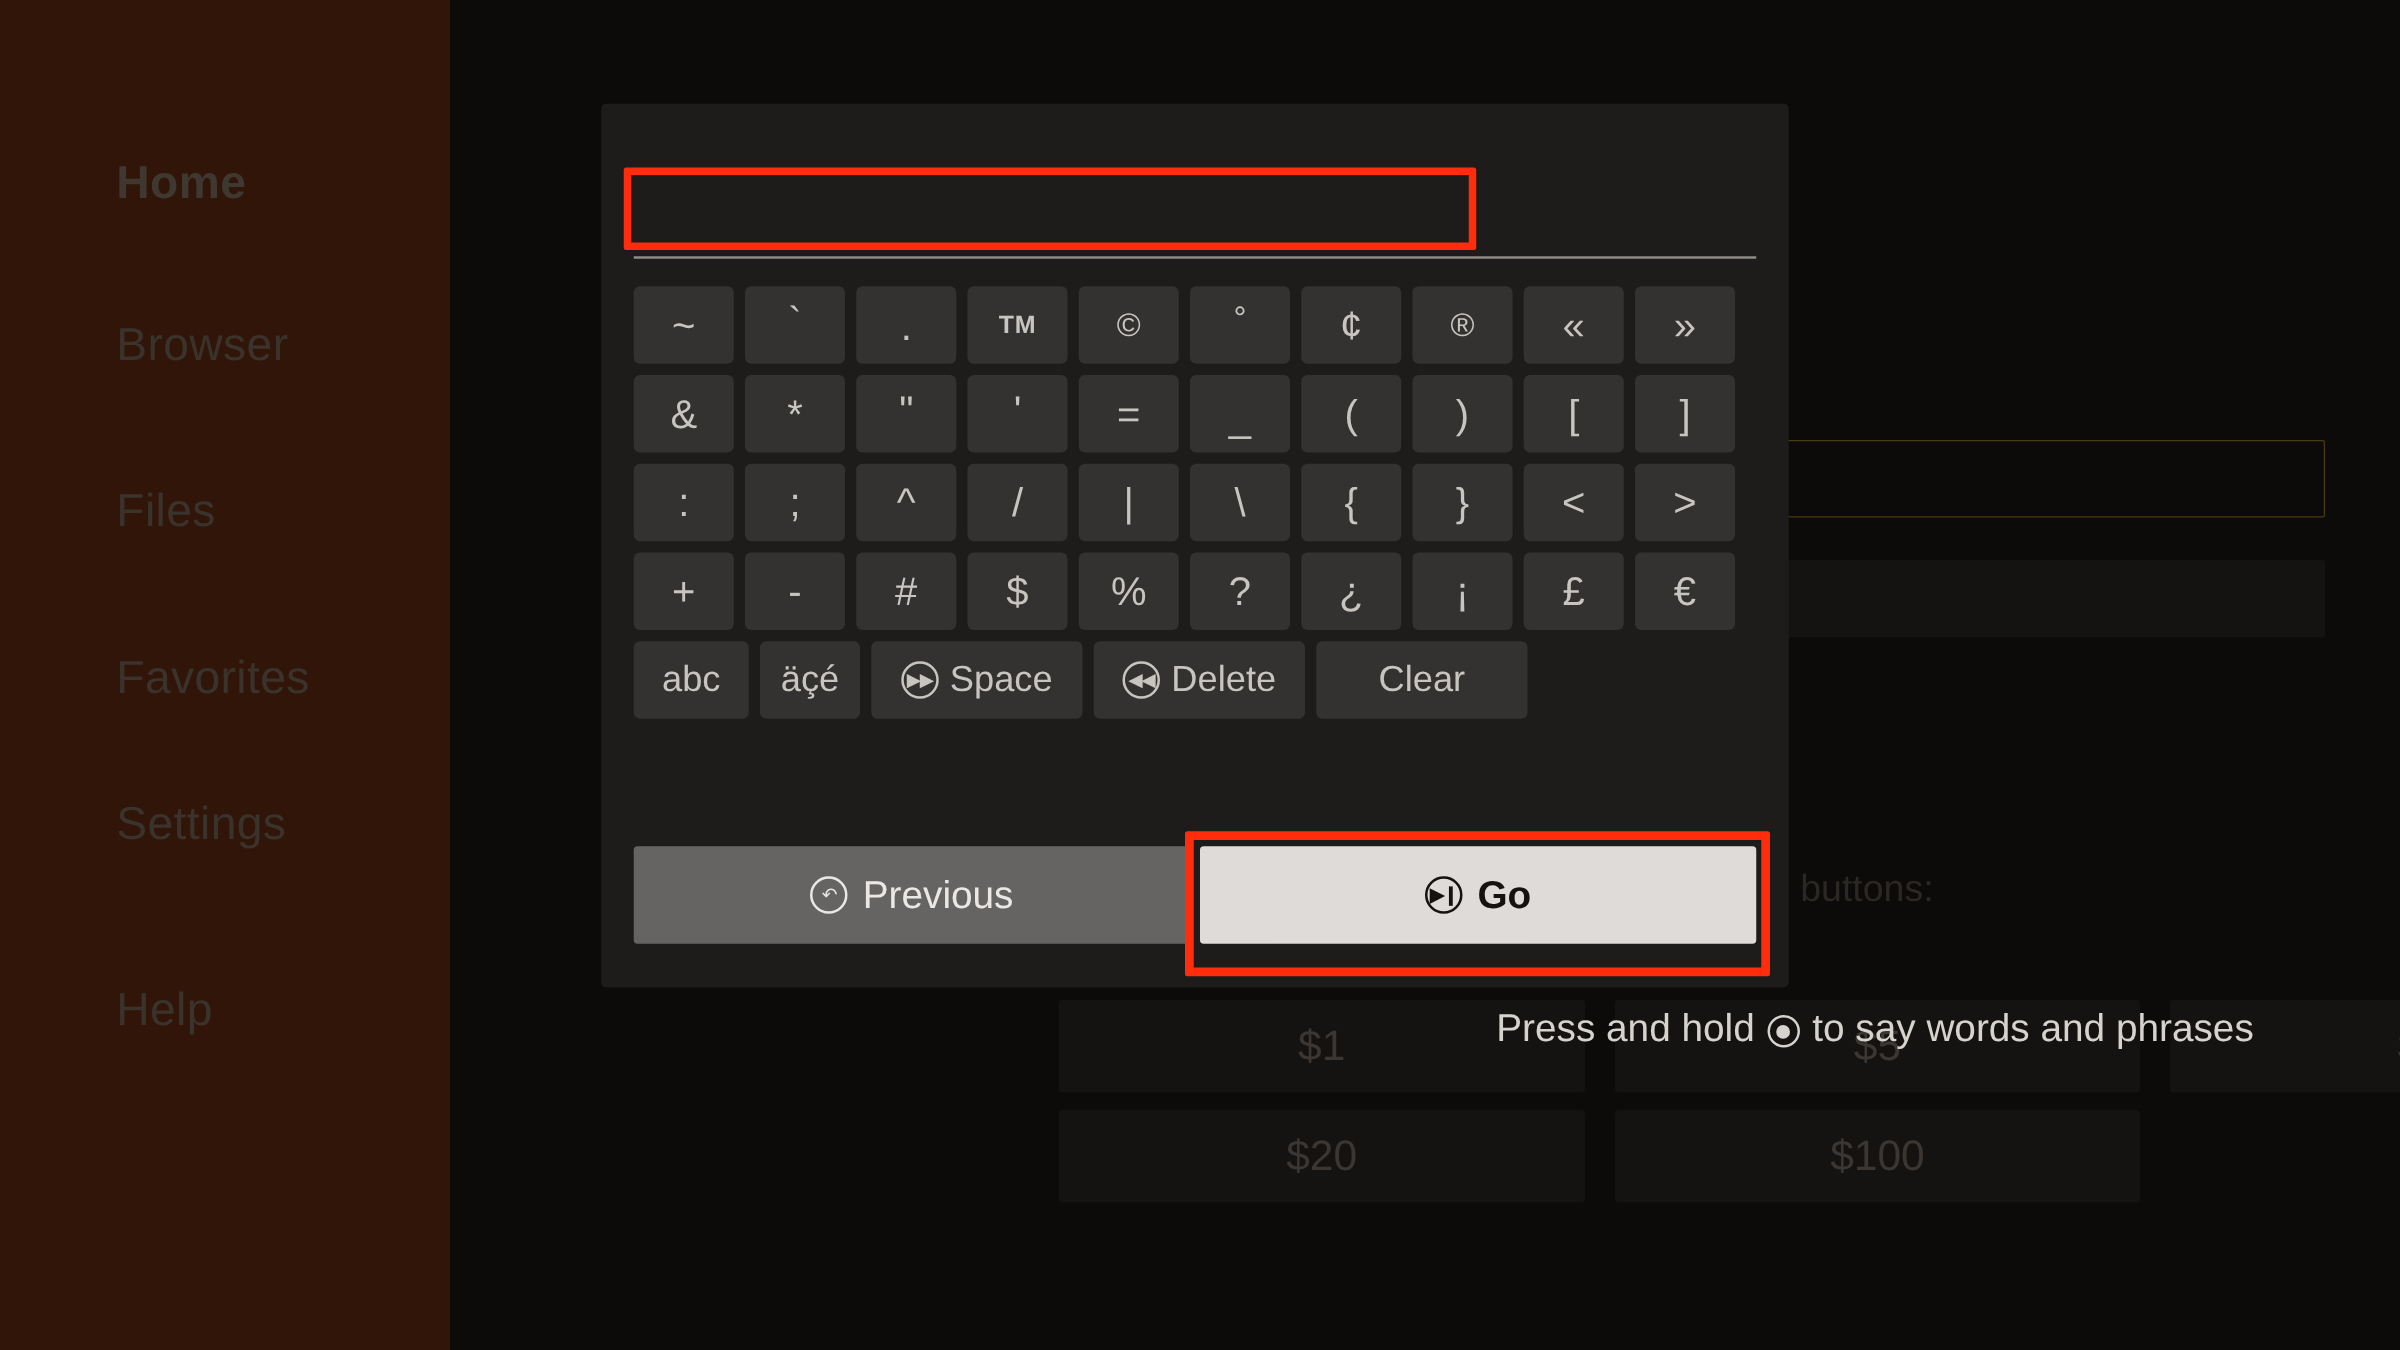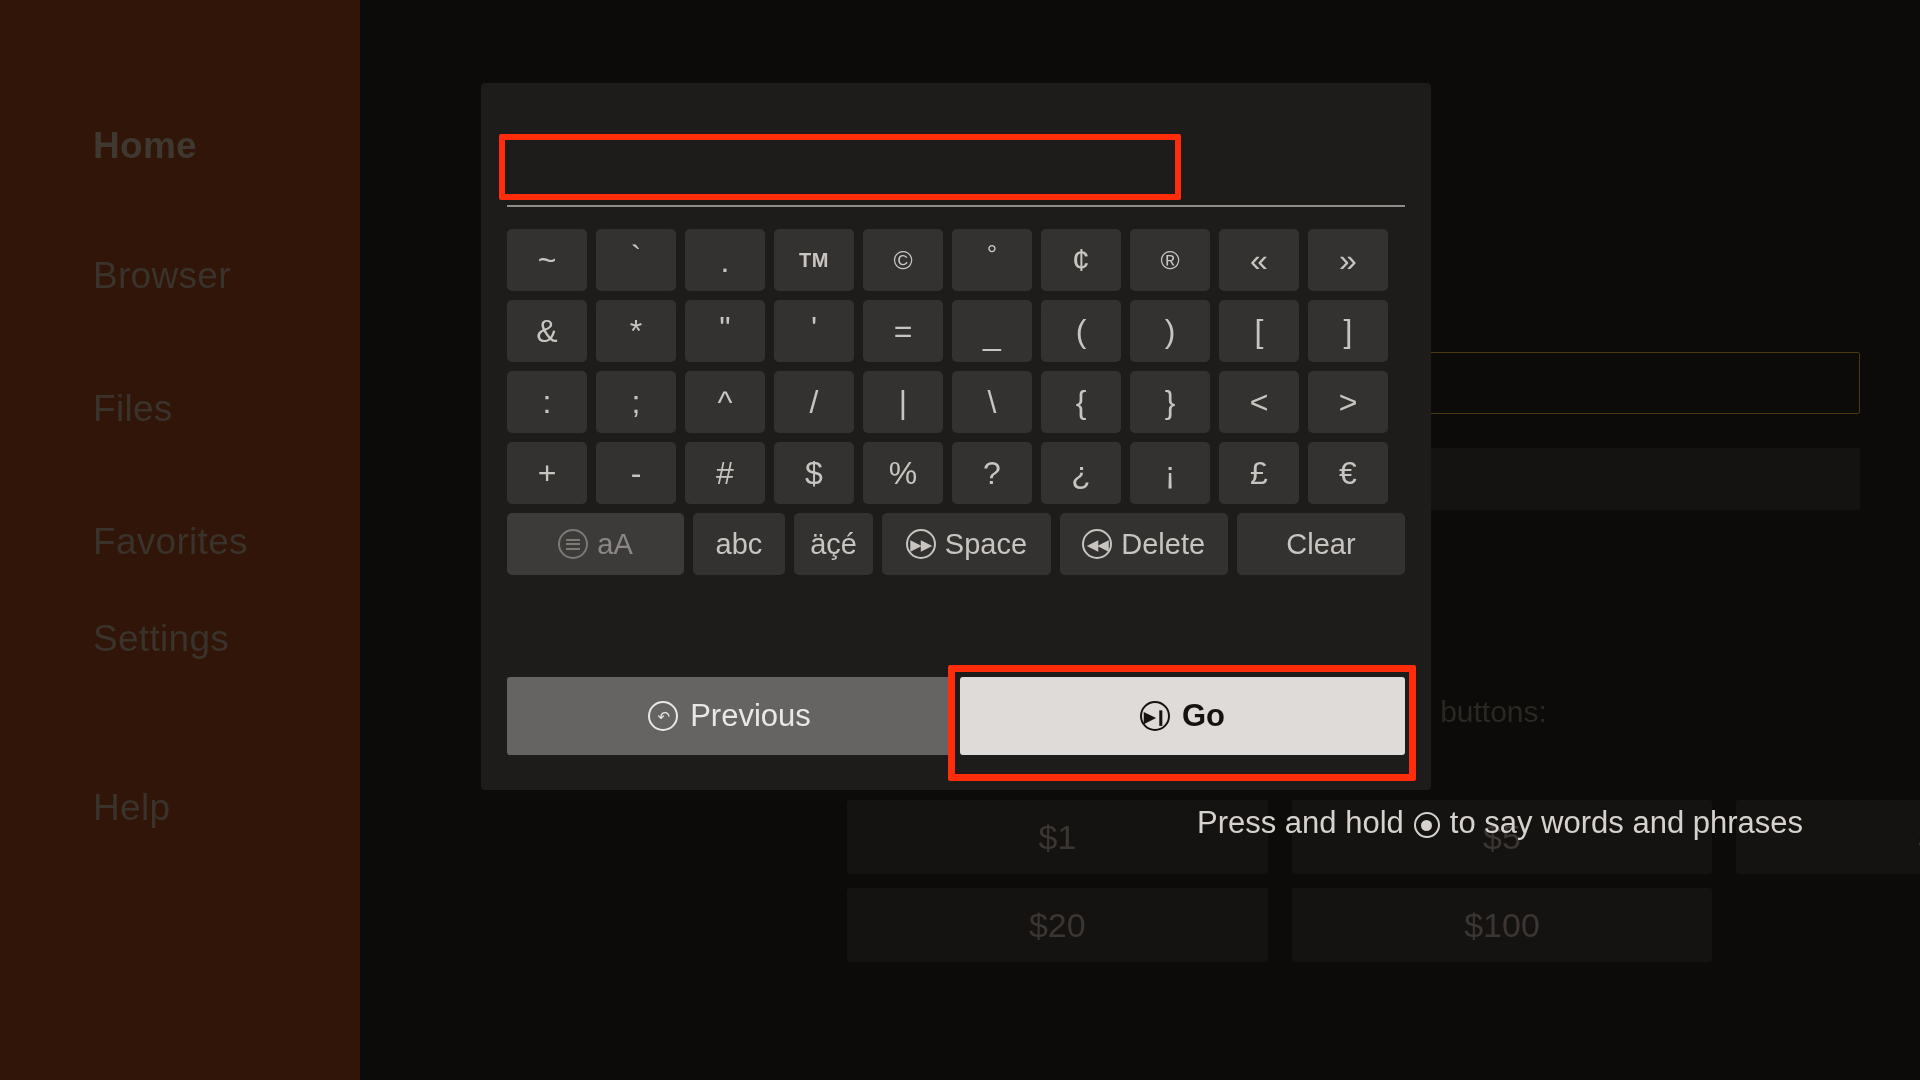"aA" div.fn-key { html: <div> <span> <span> <i></i> <i></i> <i></i> </span> </span> <span>aA</span> </div> -> none }
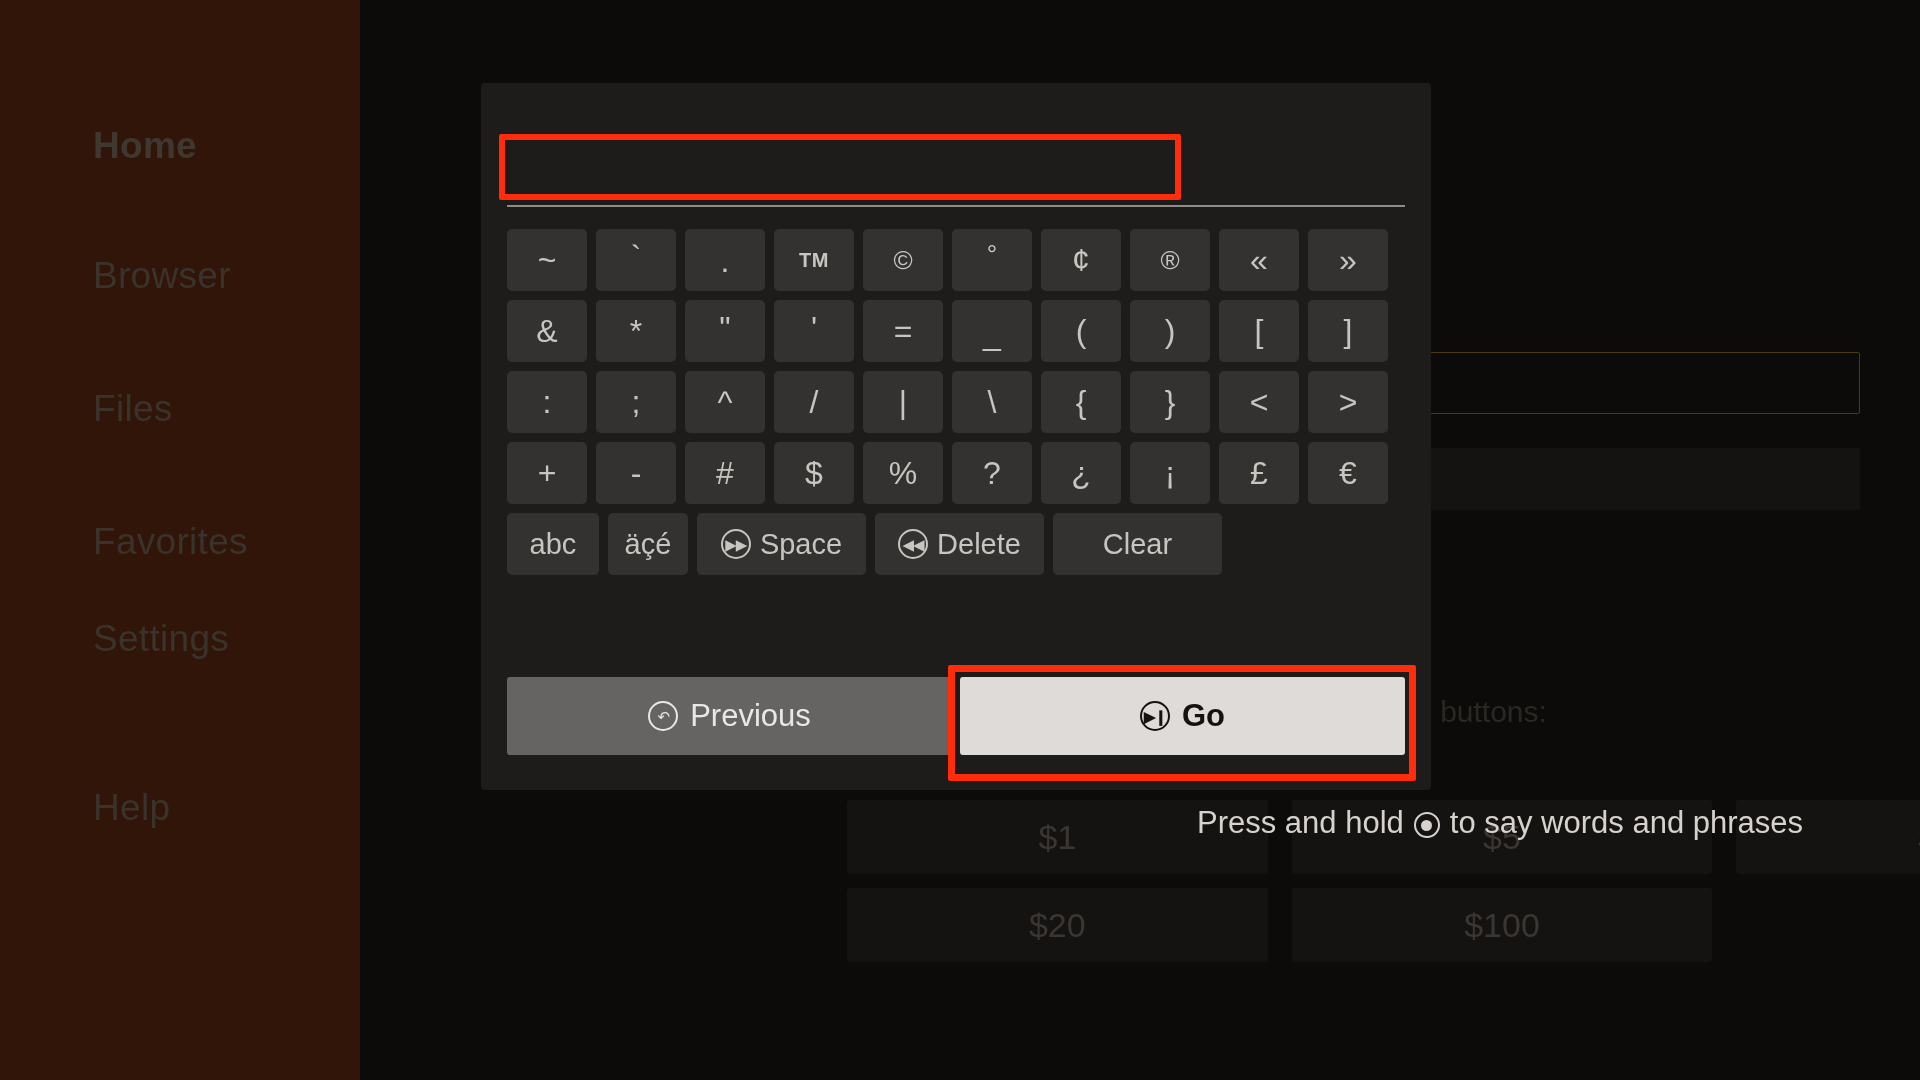"Settings" div.sidebar-item { top: 618px -> 638px }
